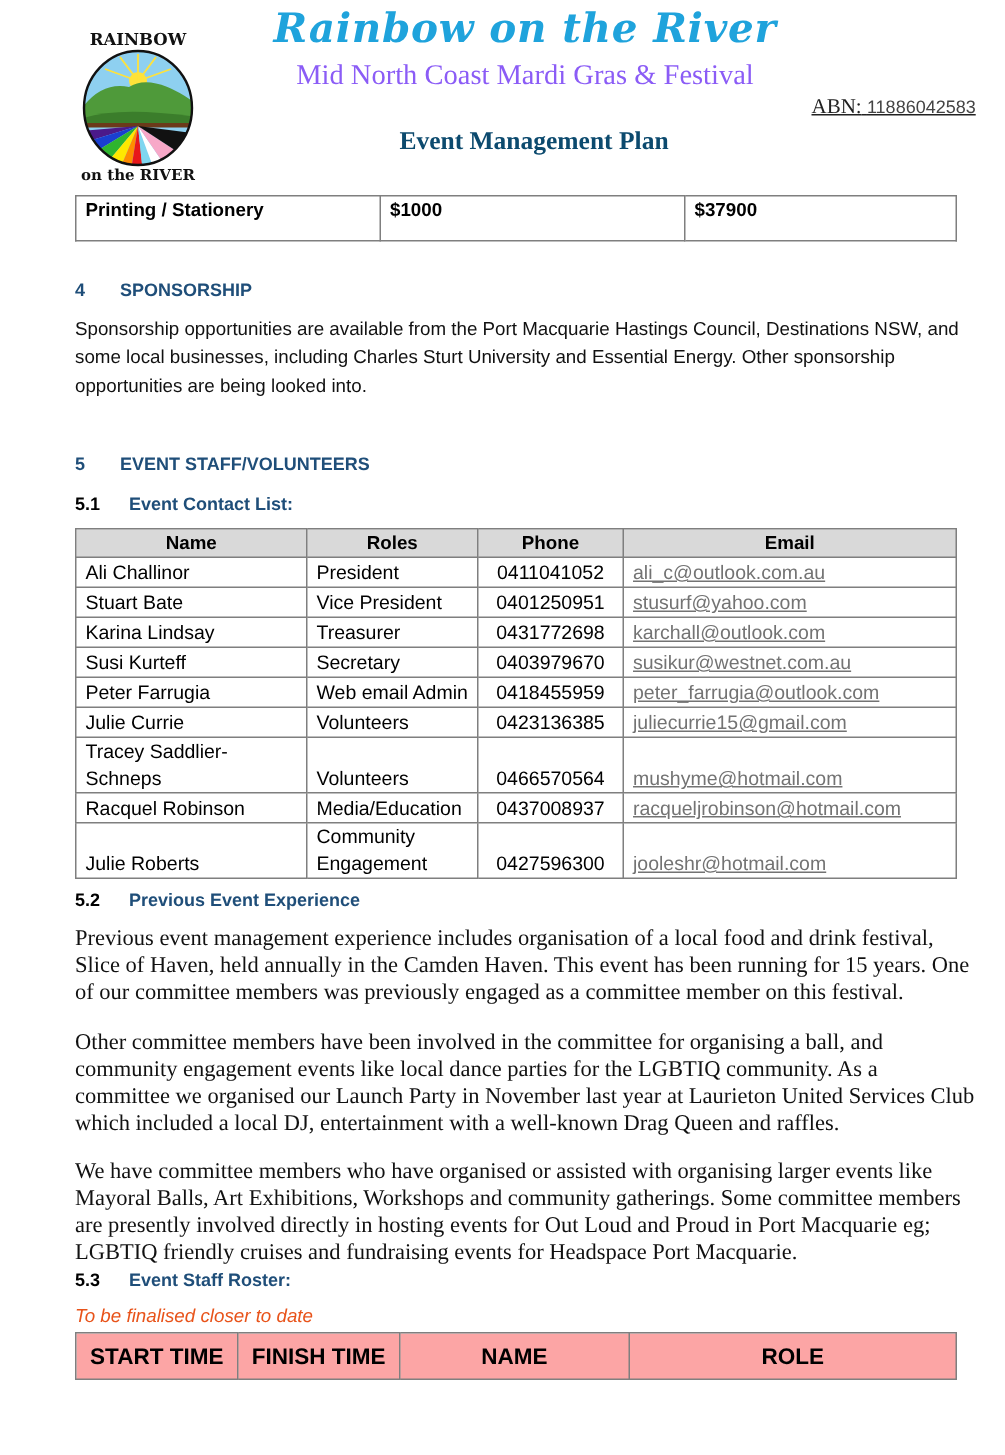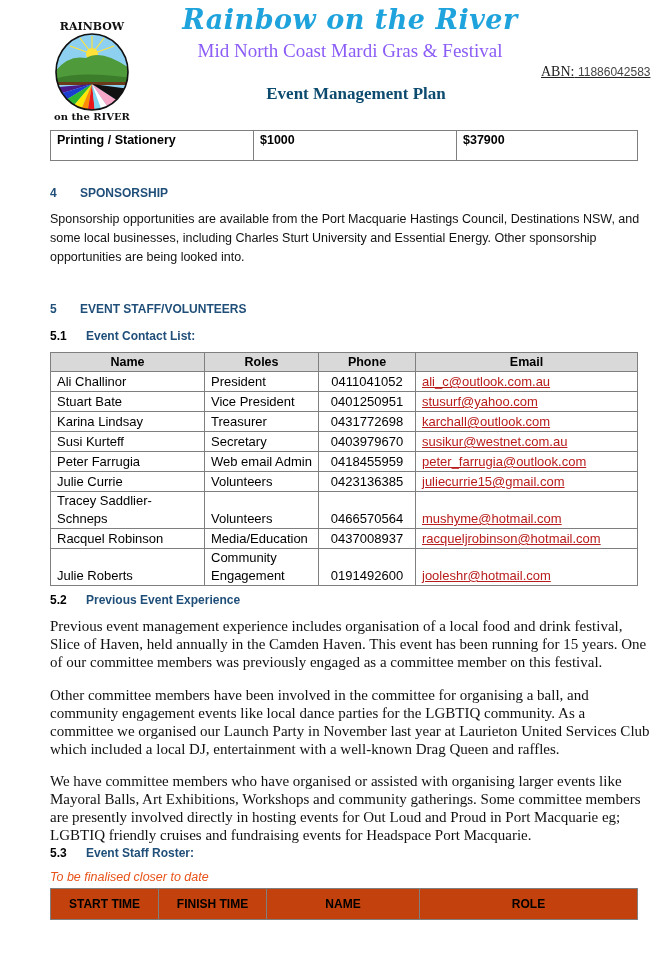"ali_c@outlook.com.au" #contact-table a { color: #b91c1c -> #737373 }
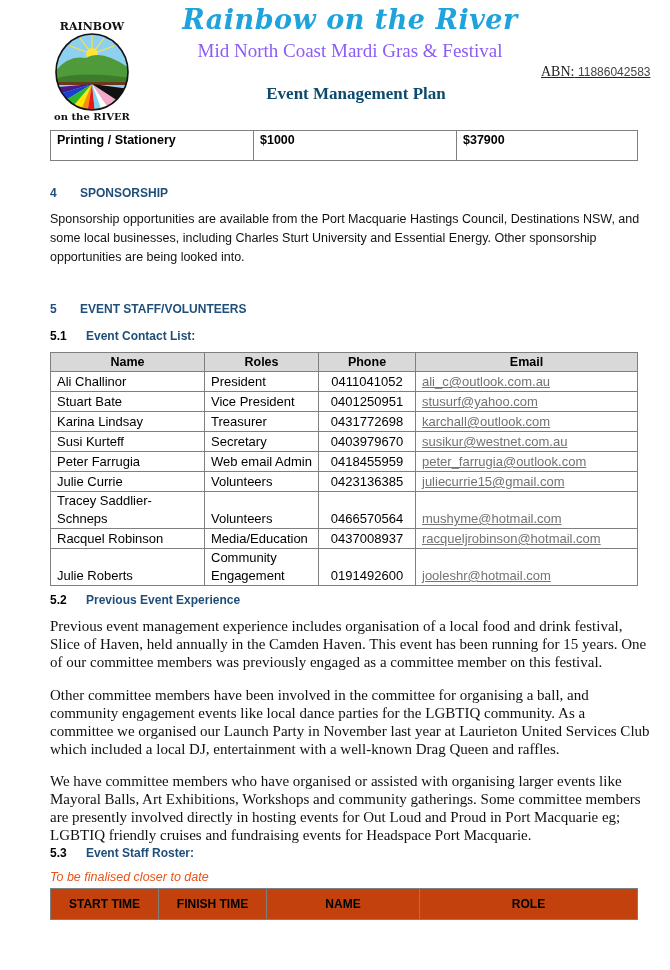"0191492600" td.phone { text: 0191492600 -> 0427596300 }
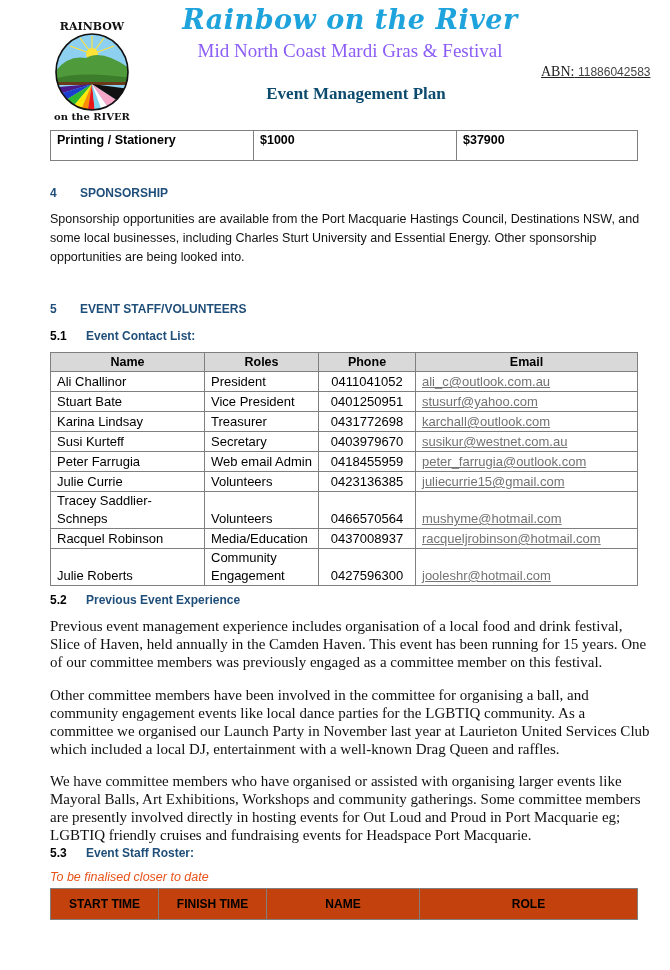"START TIME" #roster-table th { background: #c2410c -> #fca5a5; font-size: 12px -> 15px }
